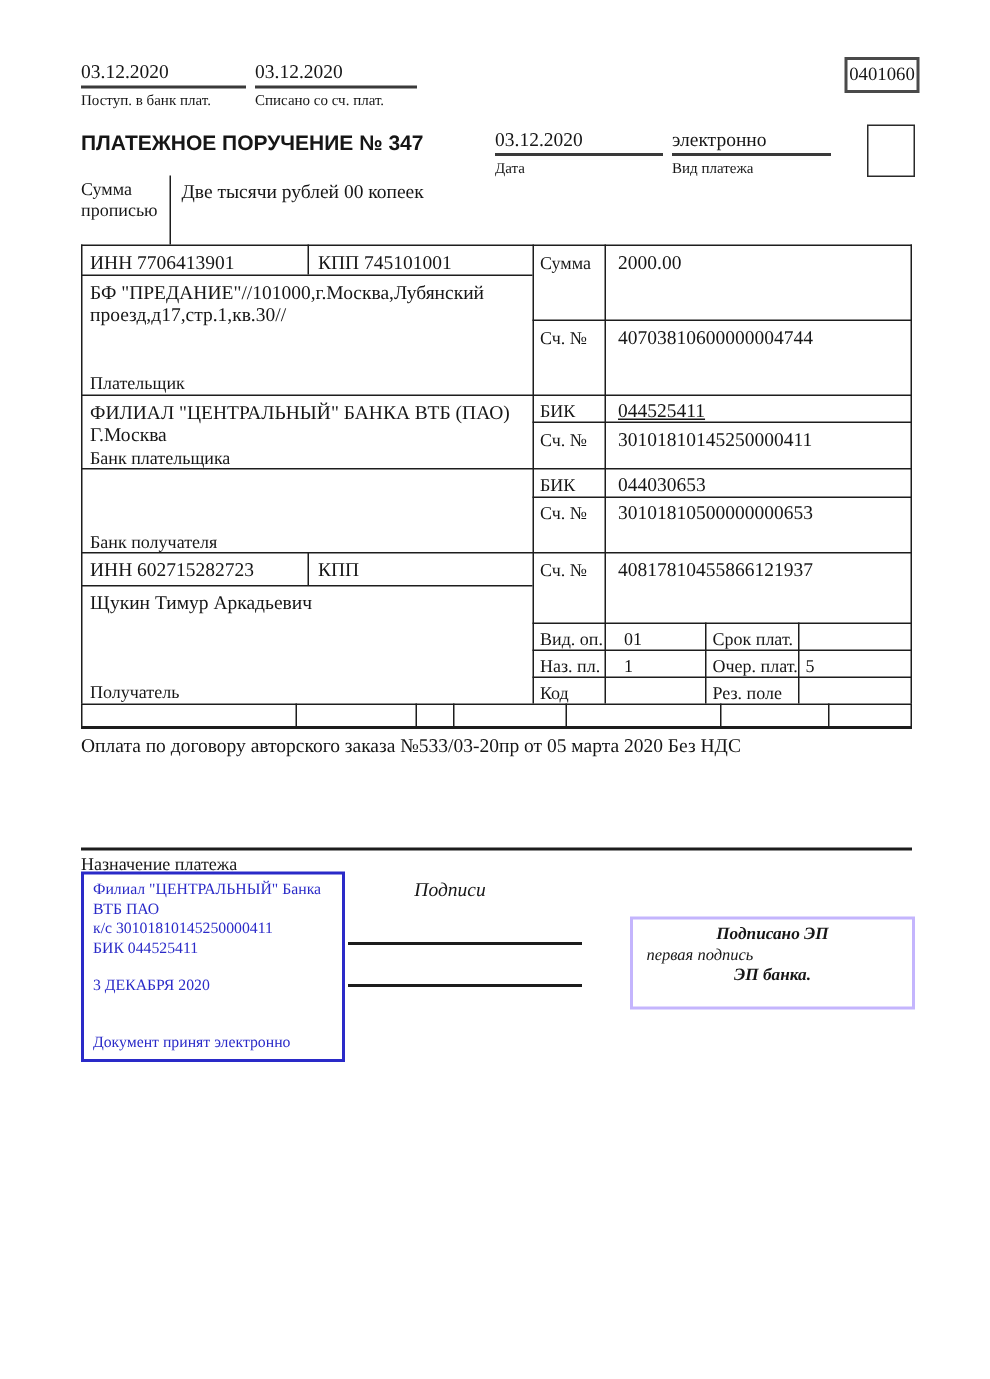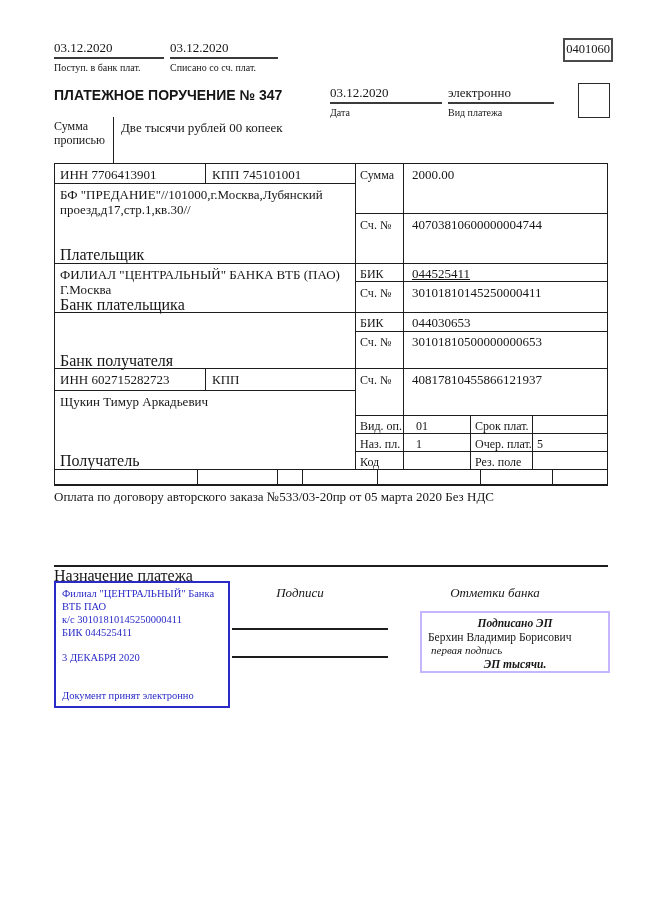"Плательщик" .lbl2 { font-size: 16px -> 12px }
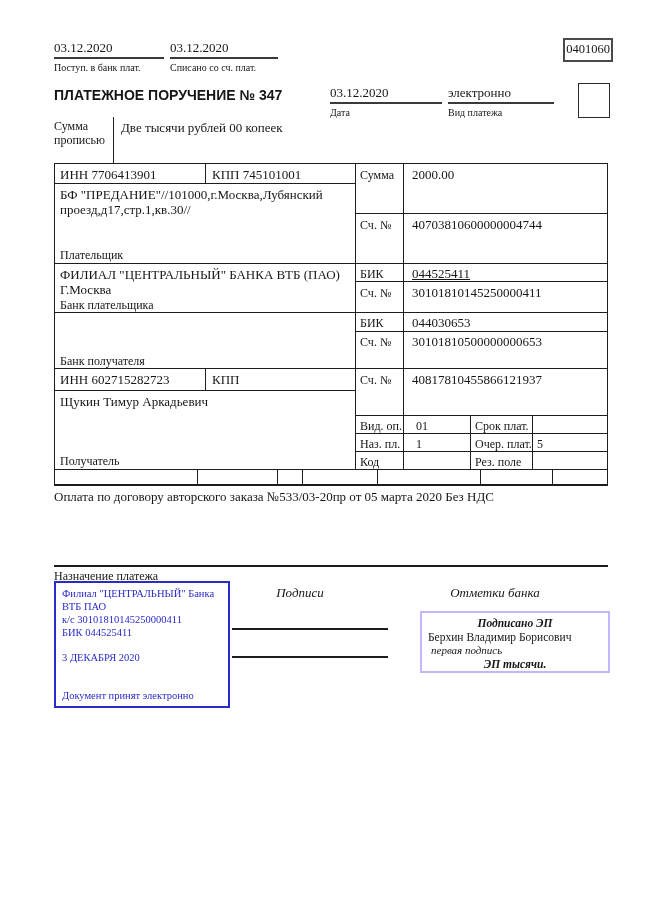"Отметки банка" div.abs { html: <div>Отметки банка</div> -> none }
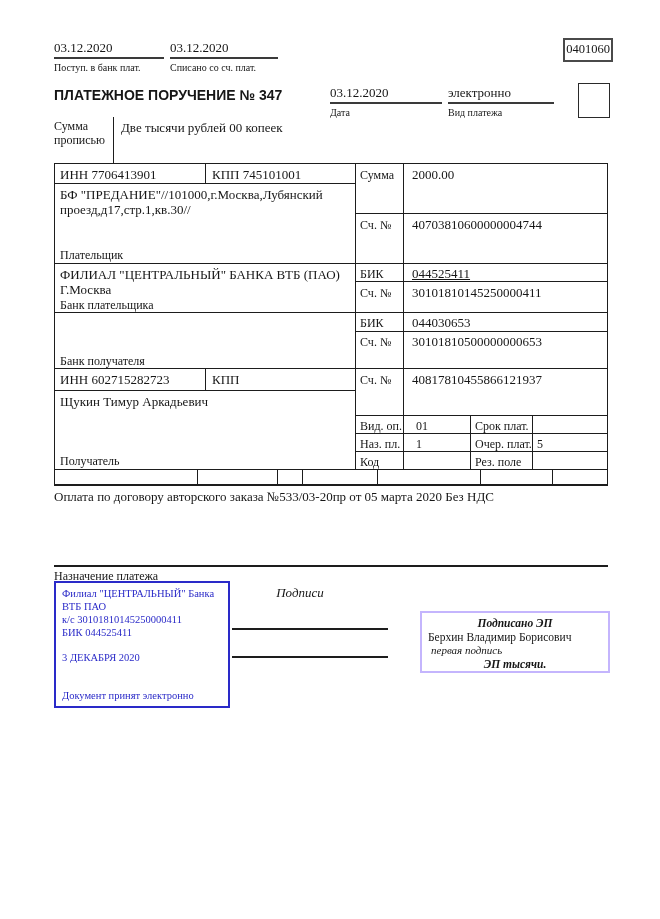"Берхин Владимир Борисович" div { html: <div>Берхин Владимир Борисович</div> -> none }
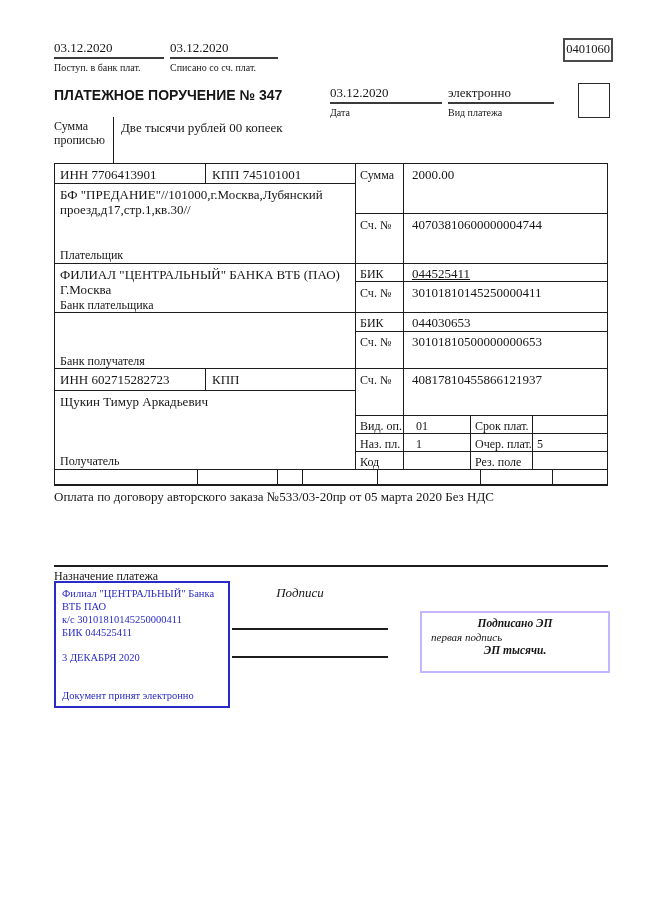"ЭП тысячи." div.b { text: тысячи -> банка }
